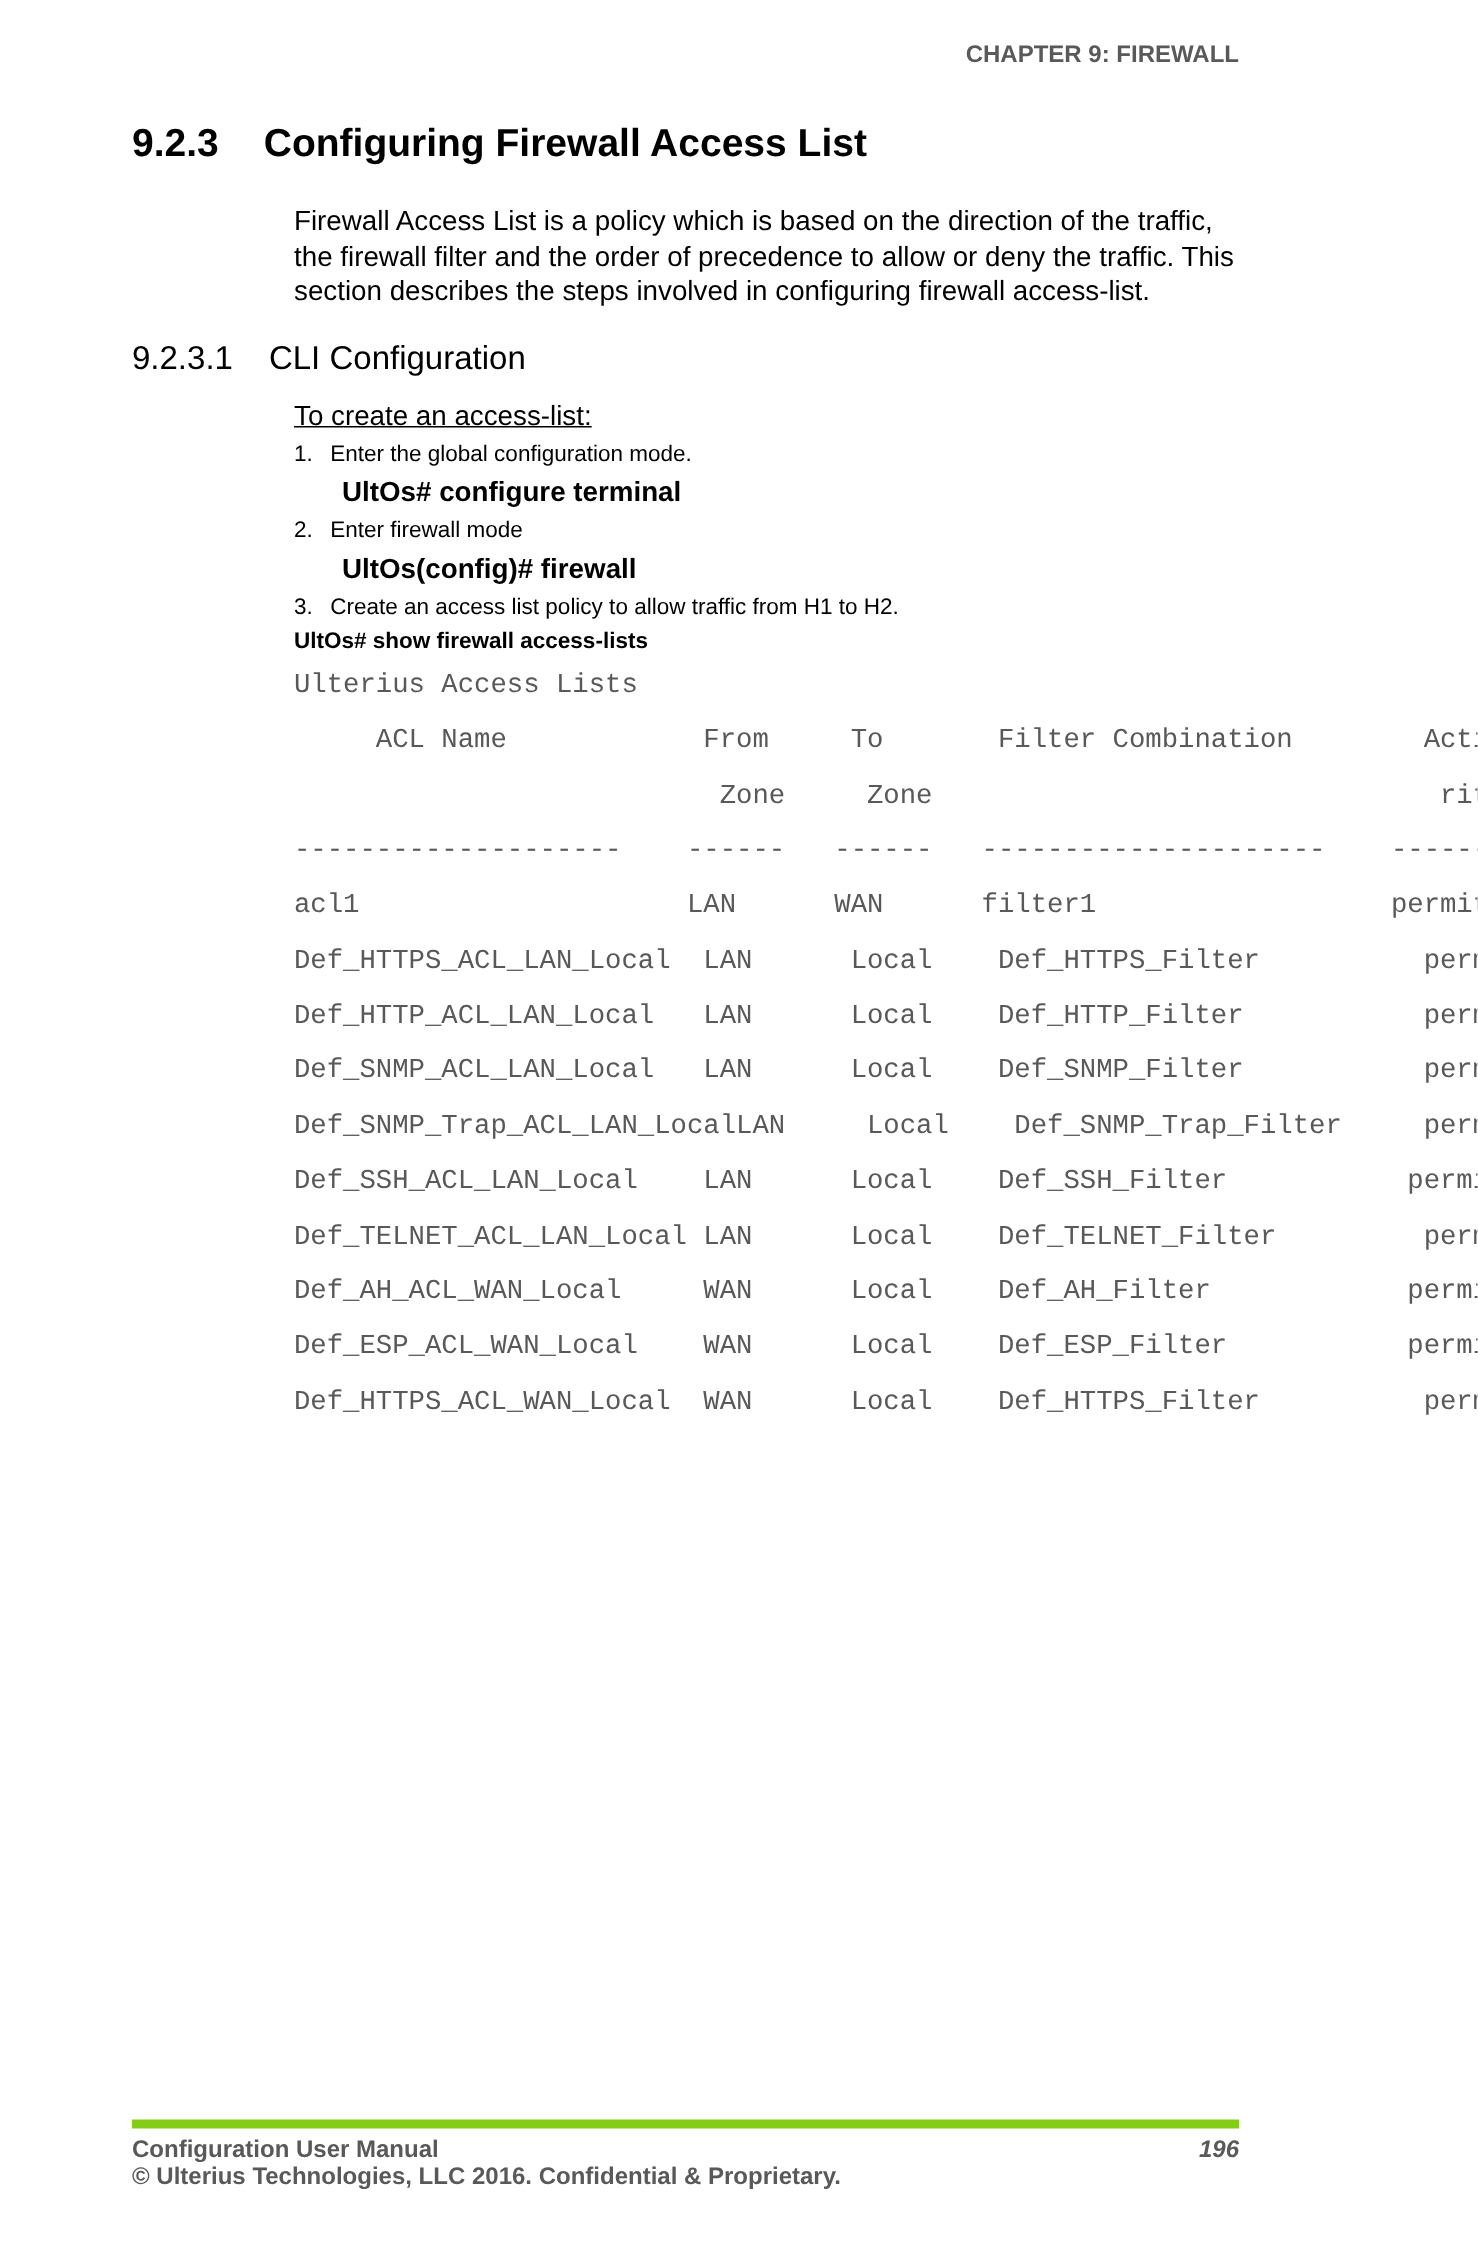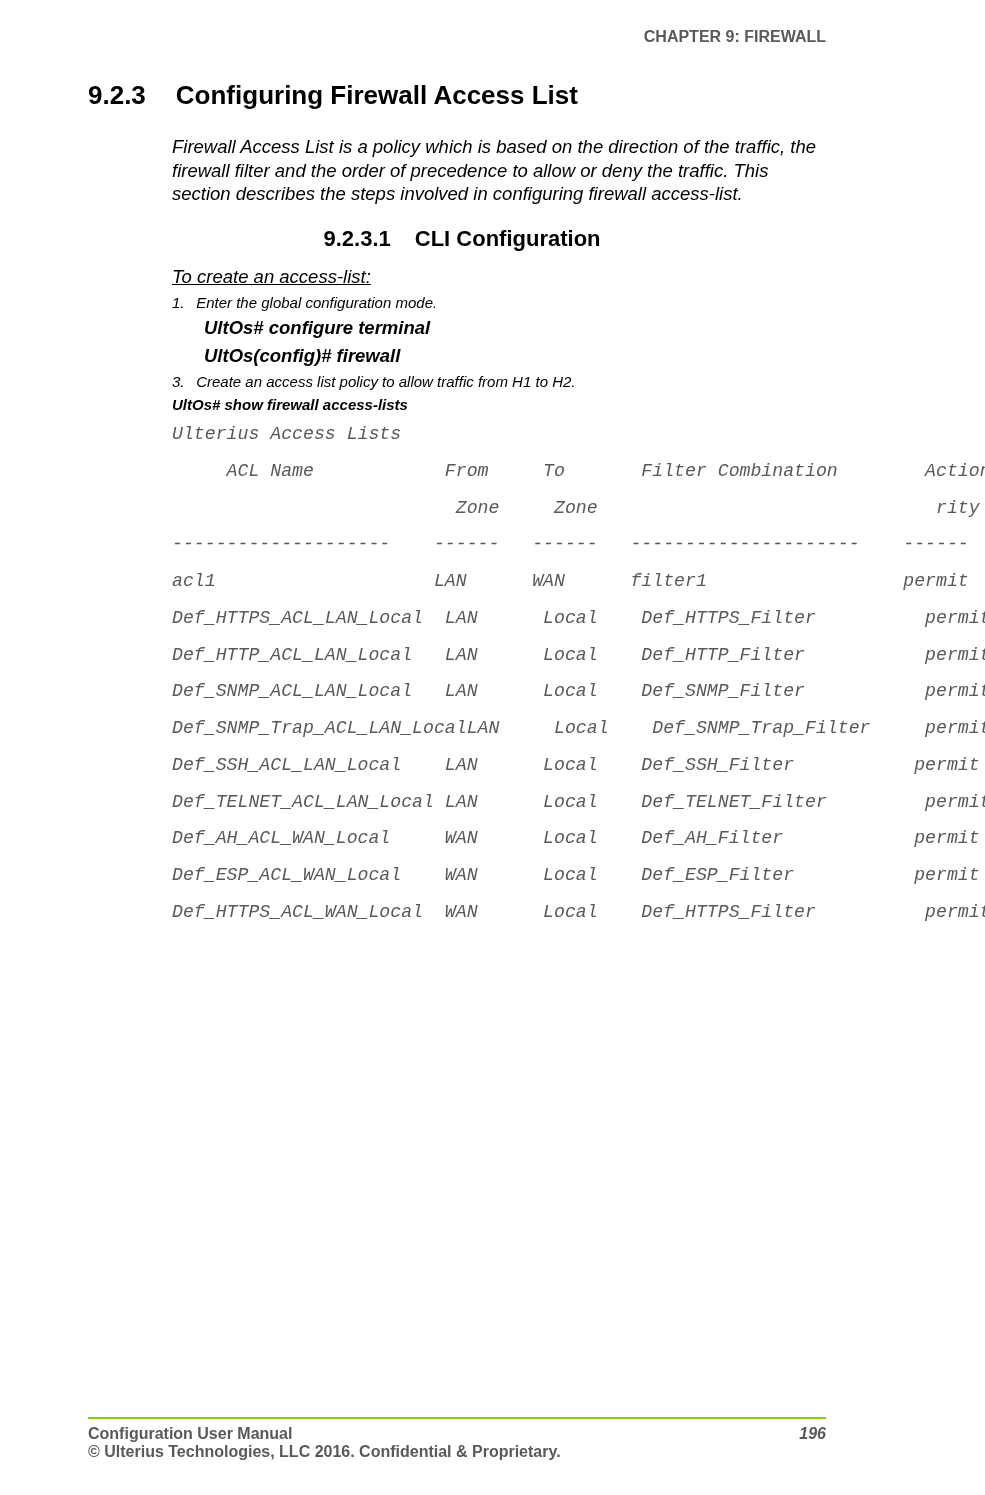"Firewall Access List is a" .body-indent { font-style: italic -> none; margin-left: 84px -> 108px }
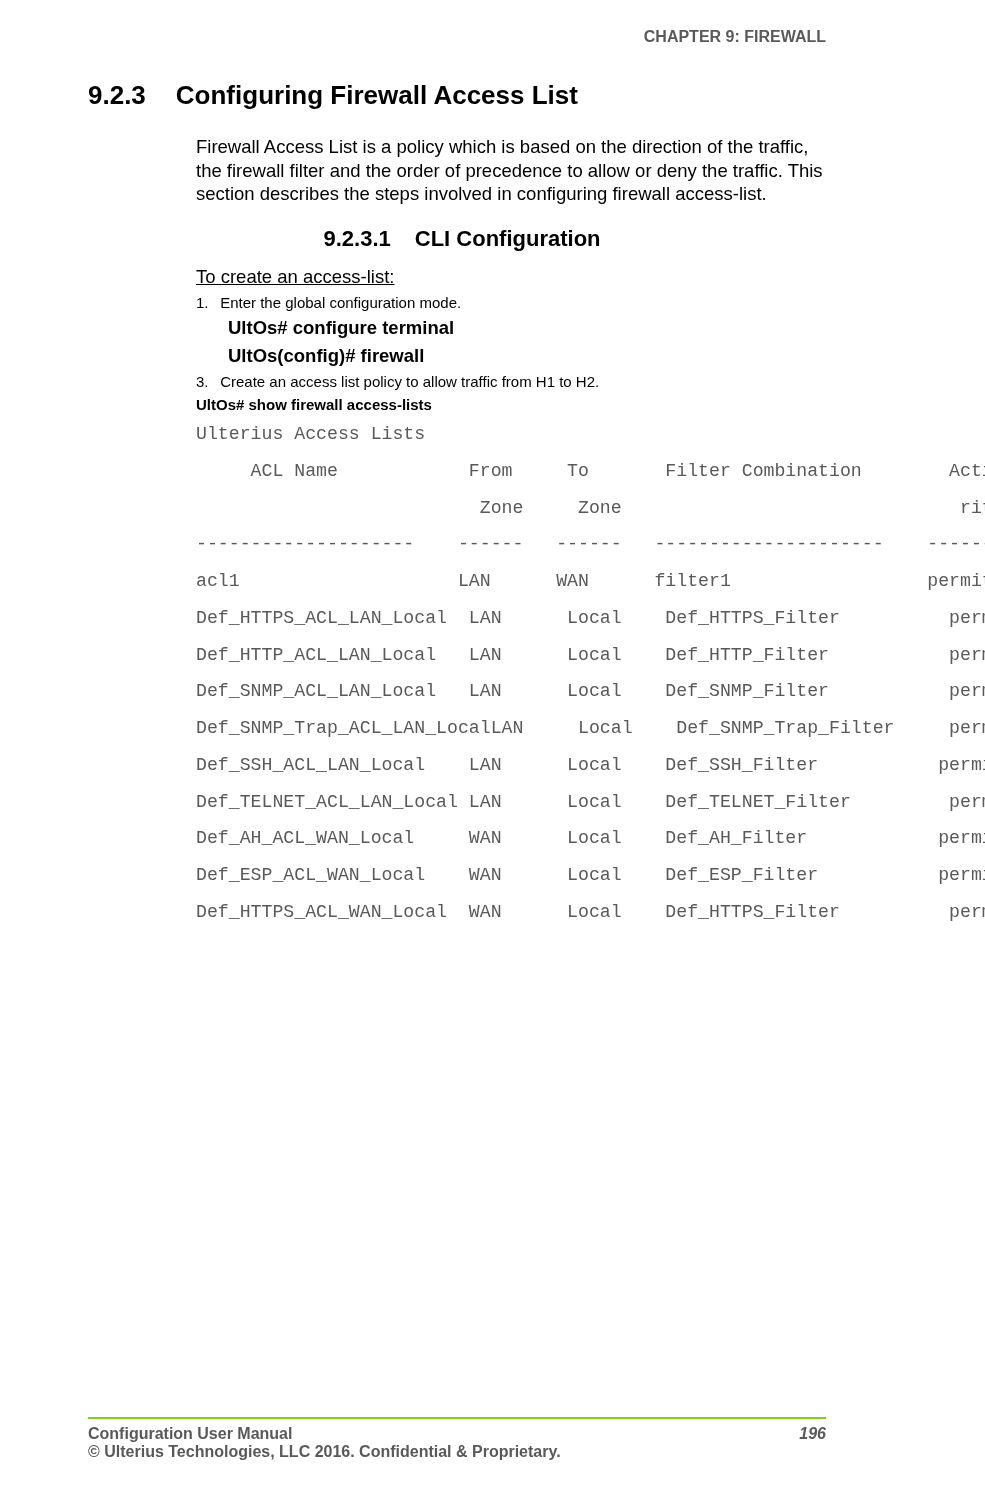"9.2.3.1 CLI Configuration" .h3 { font-weight: bold -> normal; margin: 8px 0 14px 10px -> 8px 0 14px 0; text-align: center -> none }
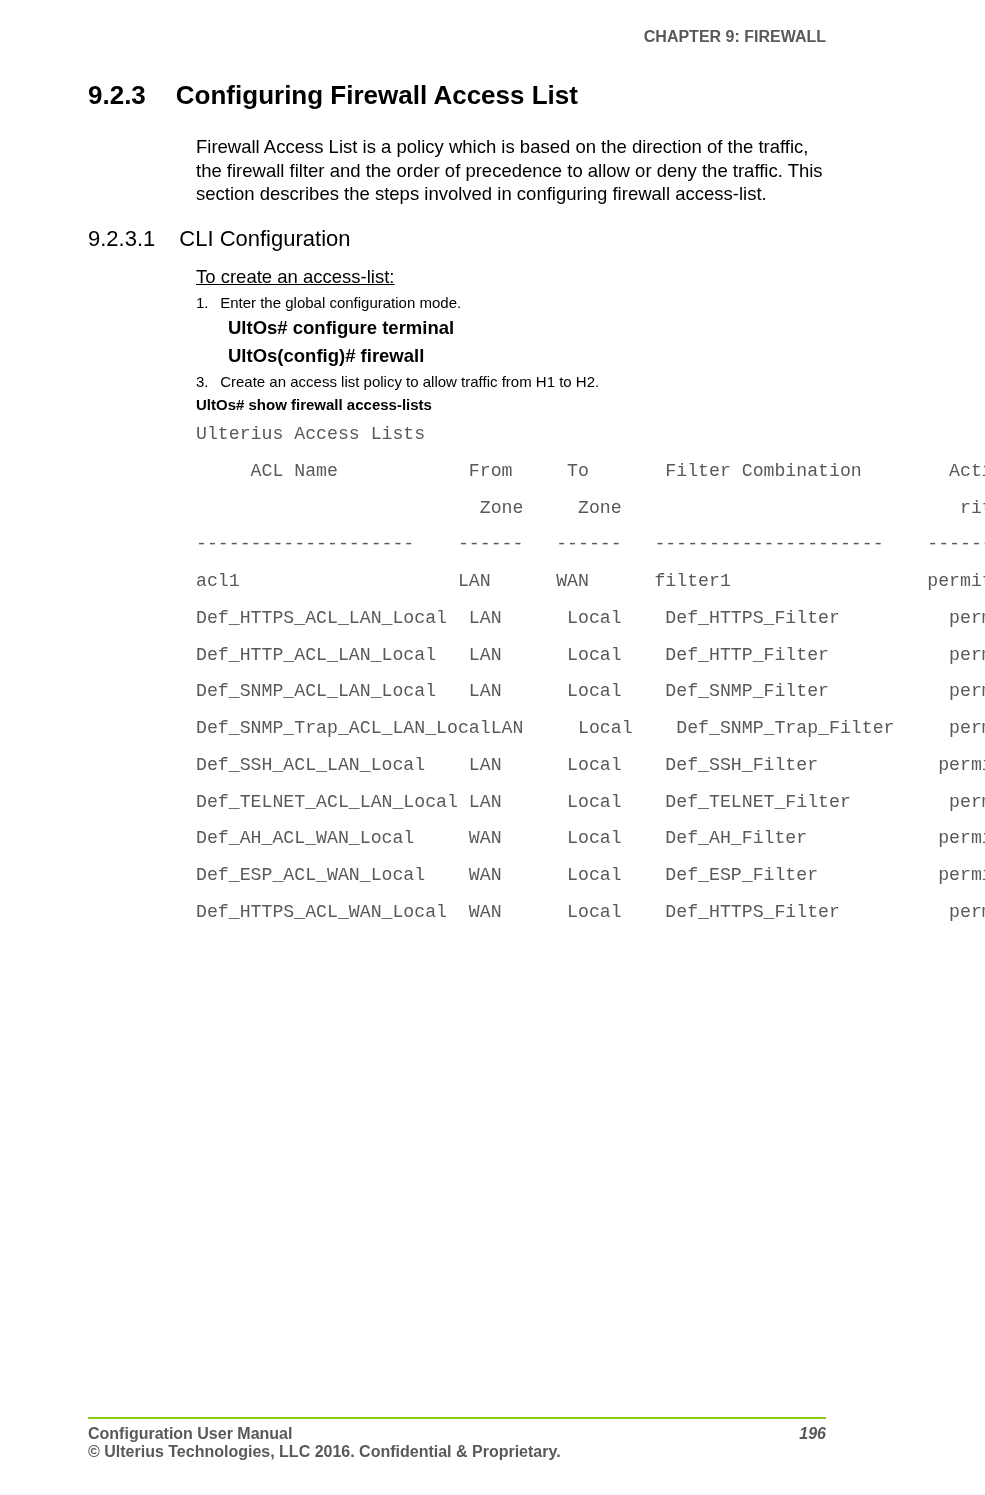"2. Enter firewall mode" p.ol-item { html: none -> <p><span>2.</span> <span>Enter firewall mode</span></p> }
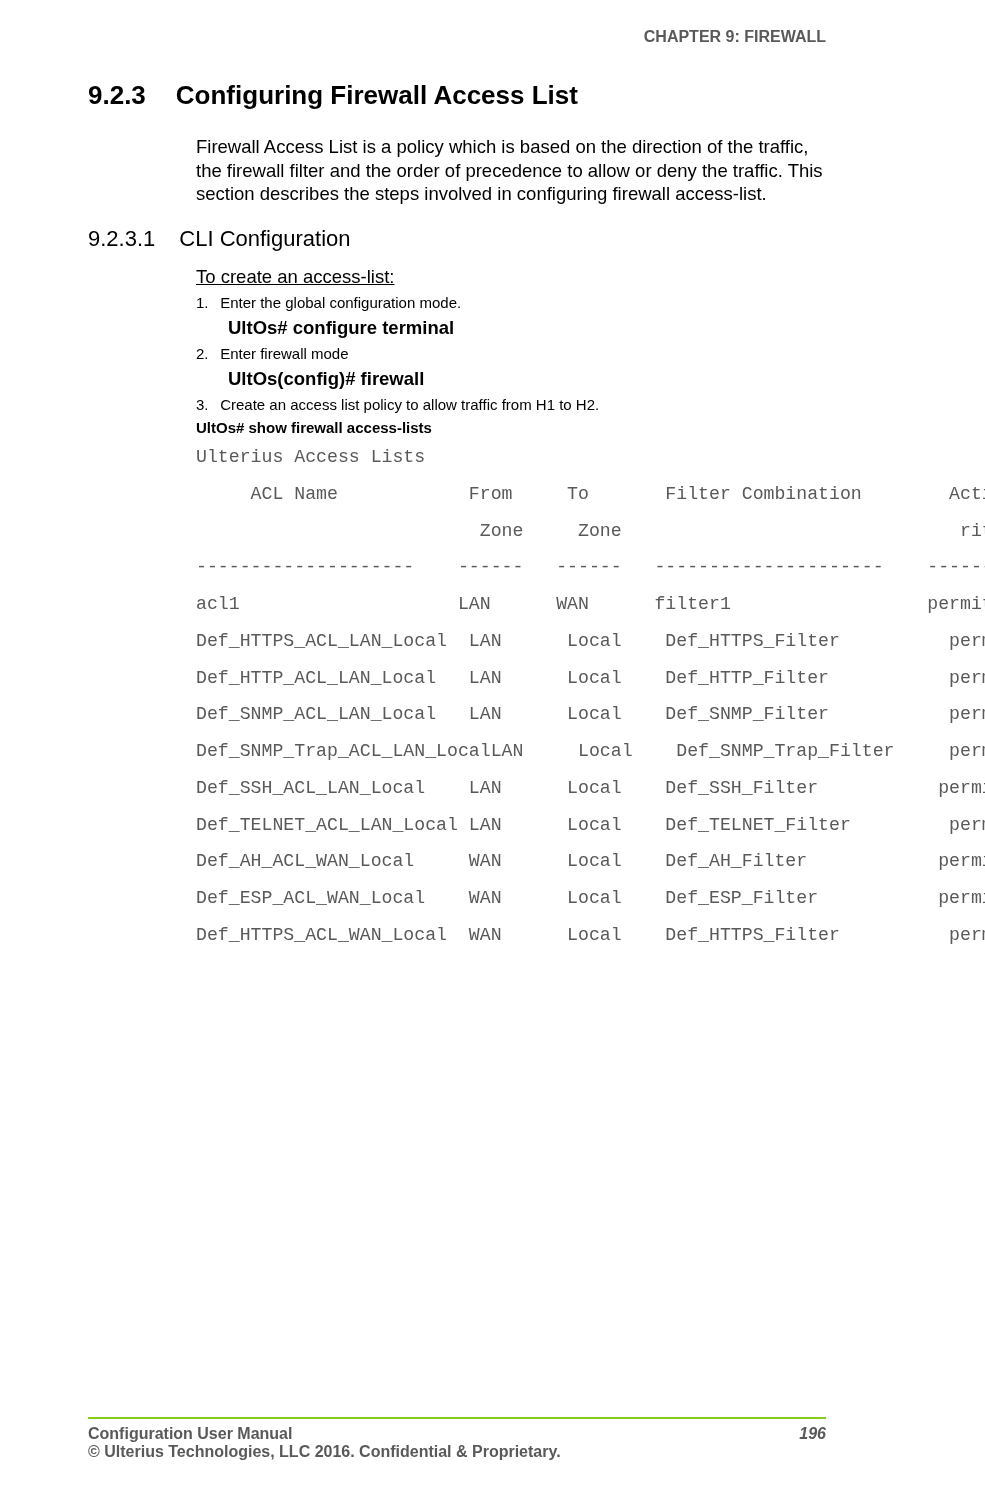"Configuration User Manual" .footer { border-top: 2px solid #84cc16 -> 6px solid #84cc16 }
